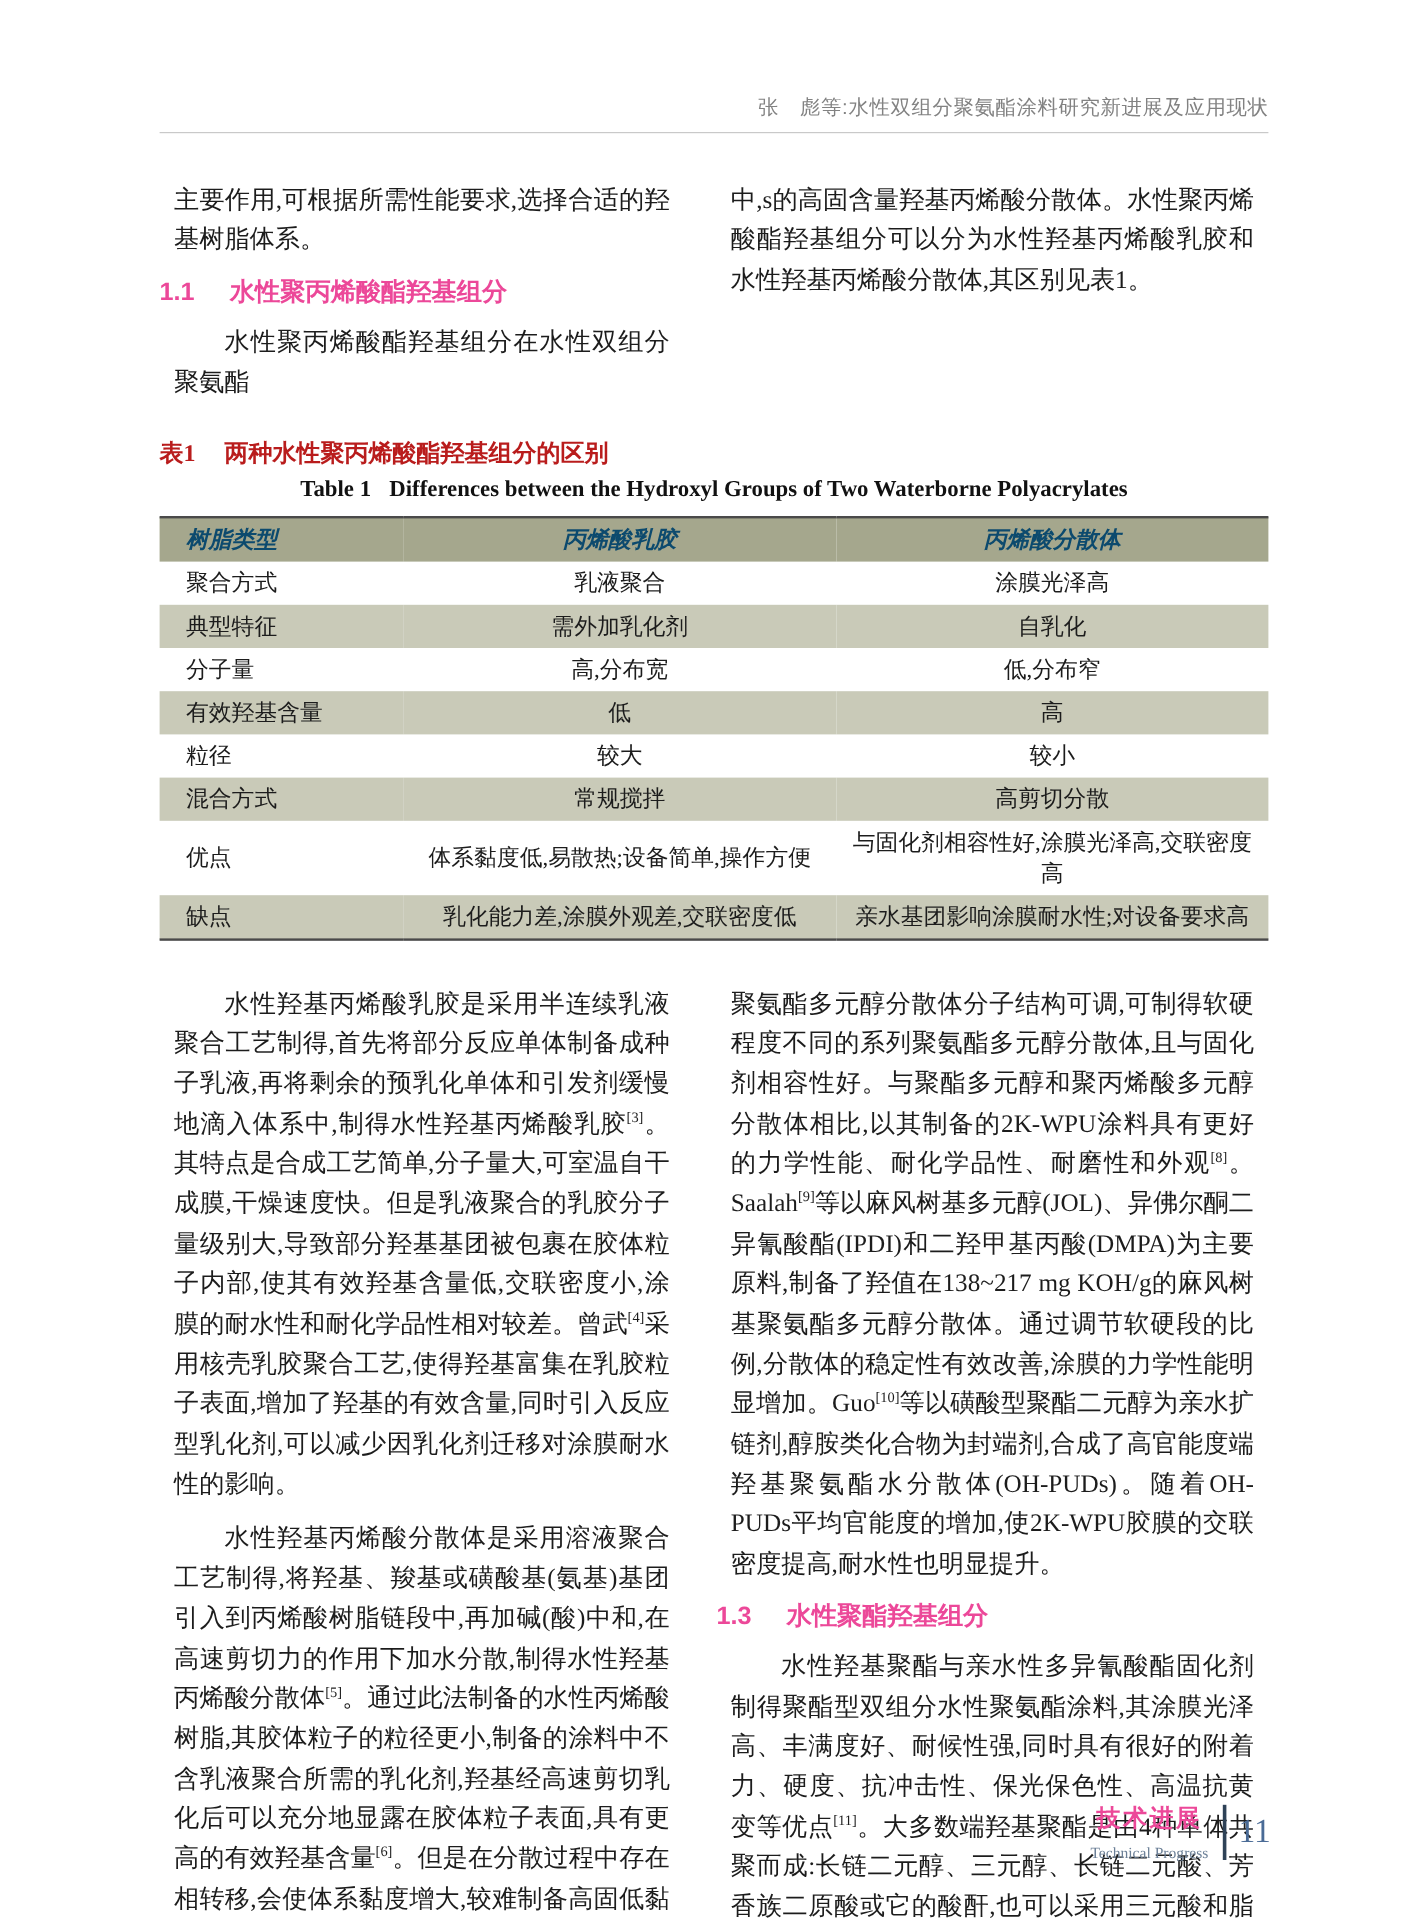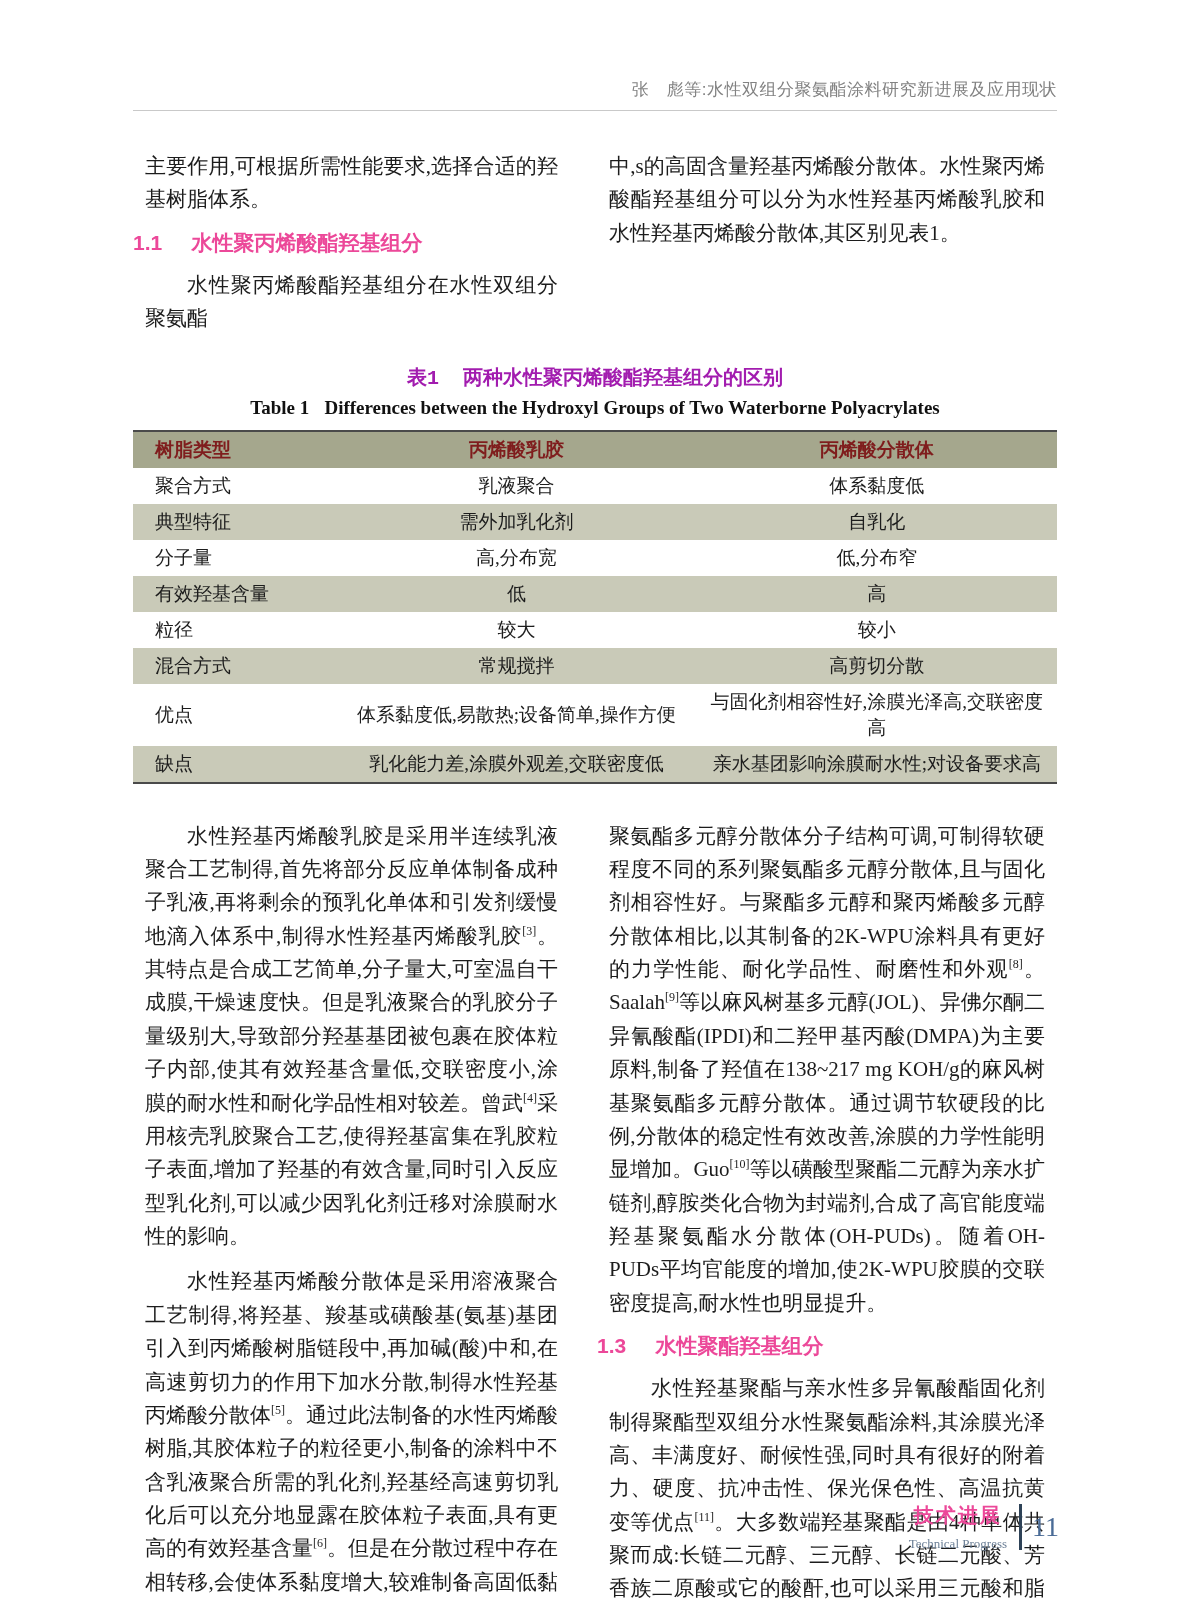"表1 两种水性聚丙烯酸酯羟基组分的区别" .tbl-title-cn { color: #a21caf -> #b91c1c; font-family: Liberation Mono, monospace -> Liberation Serif, serif; text-align: center -> left }
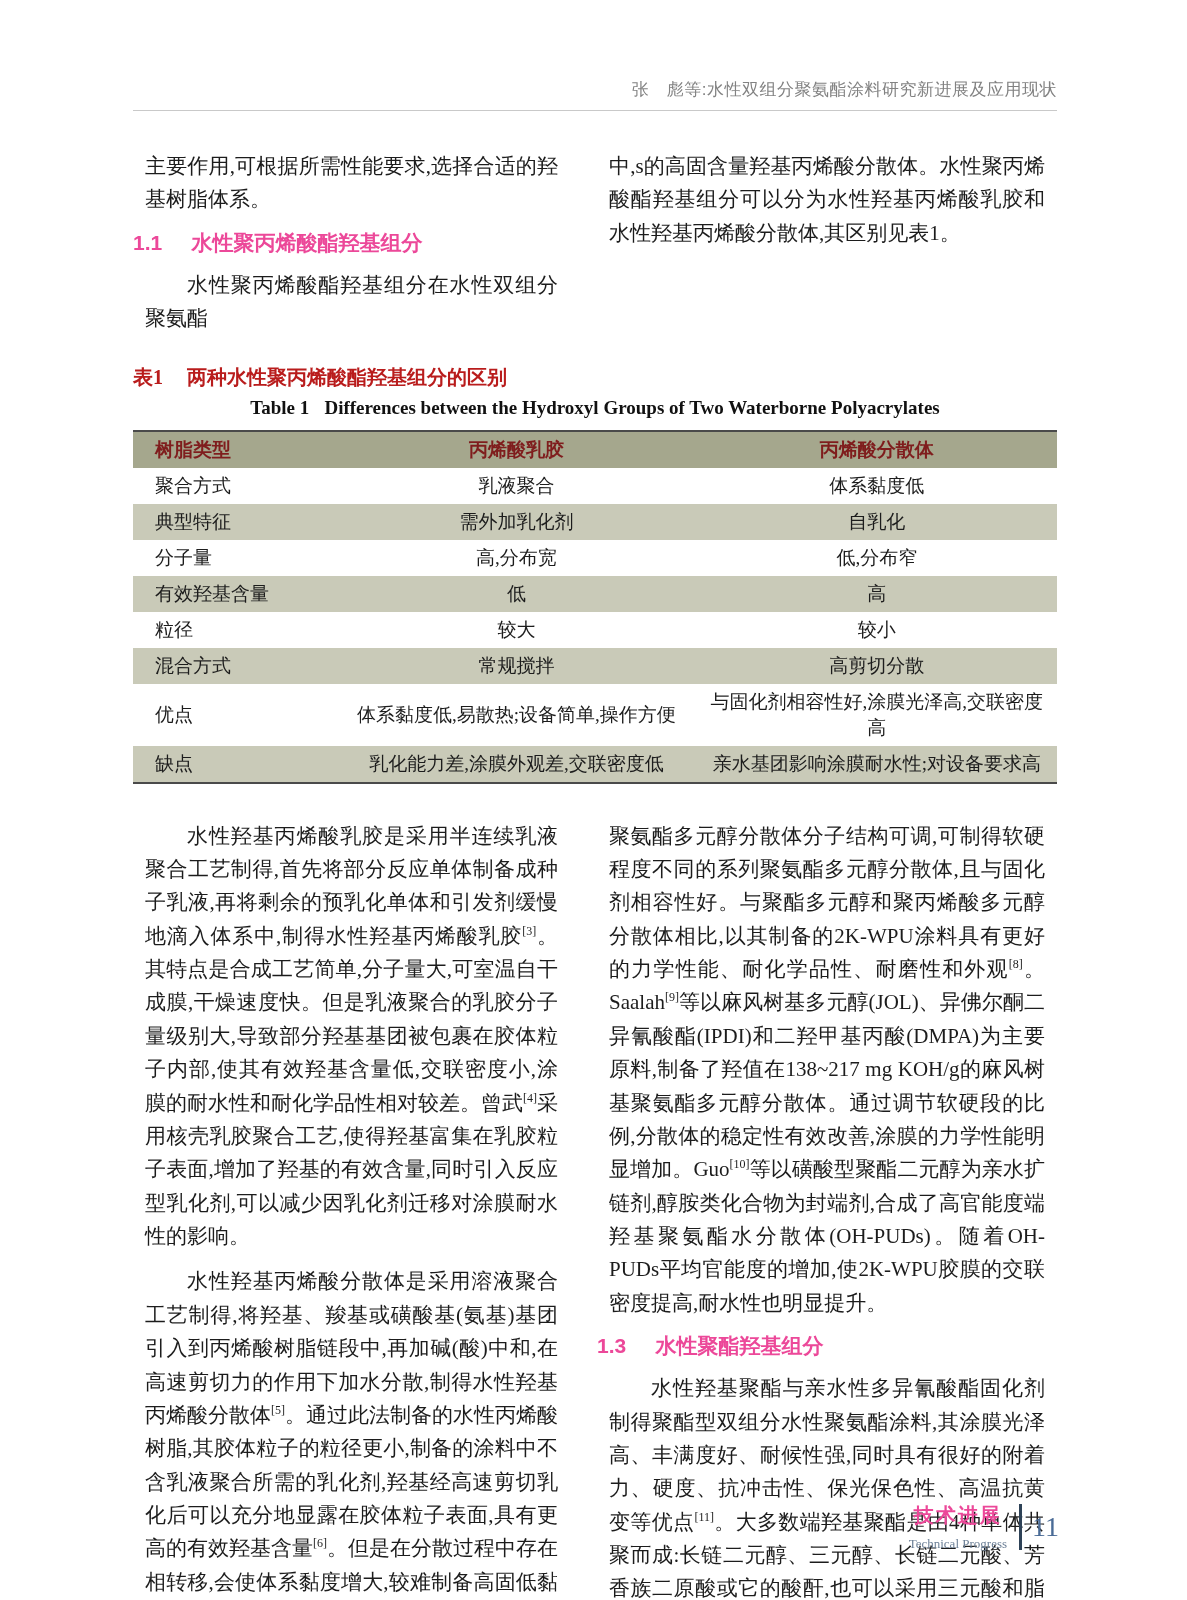"树脂类型" table.cmp thead th { color: #7f1d1d -> #0c4a6e; font-style: none -> italic }
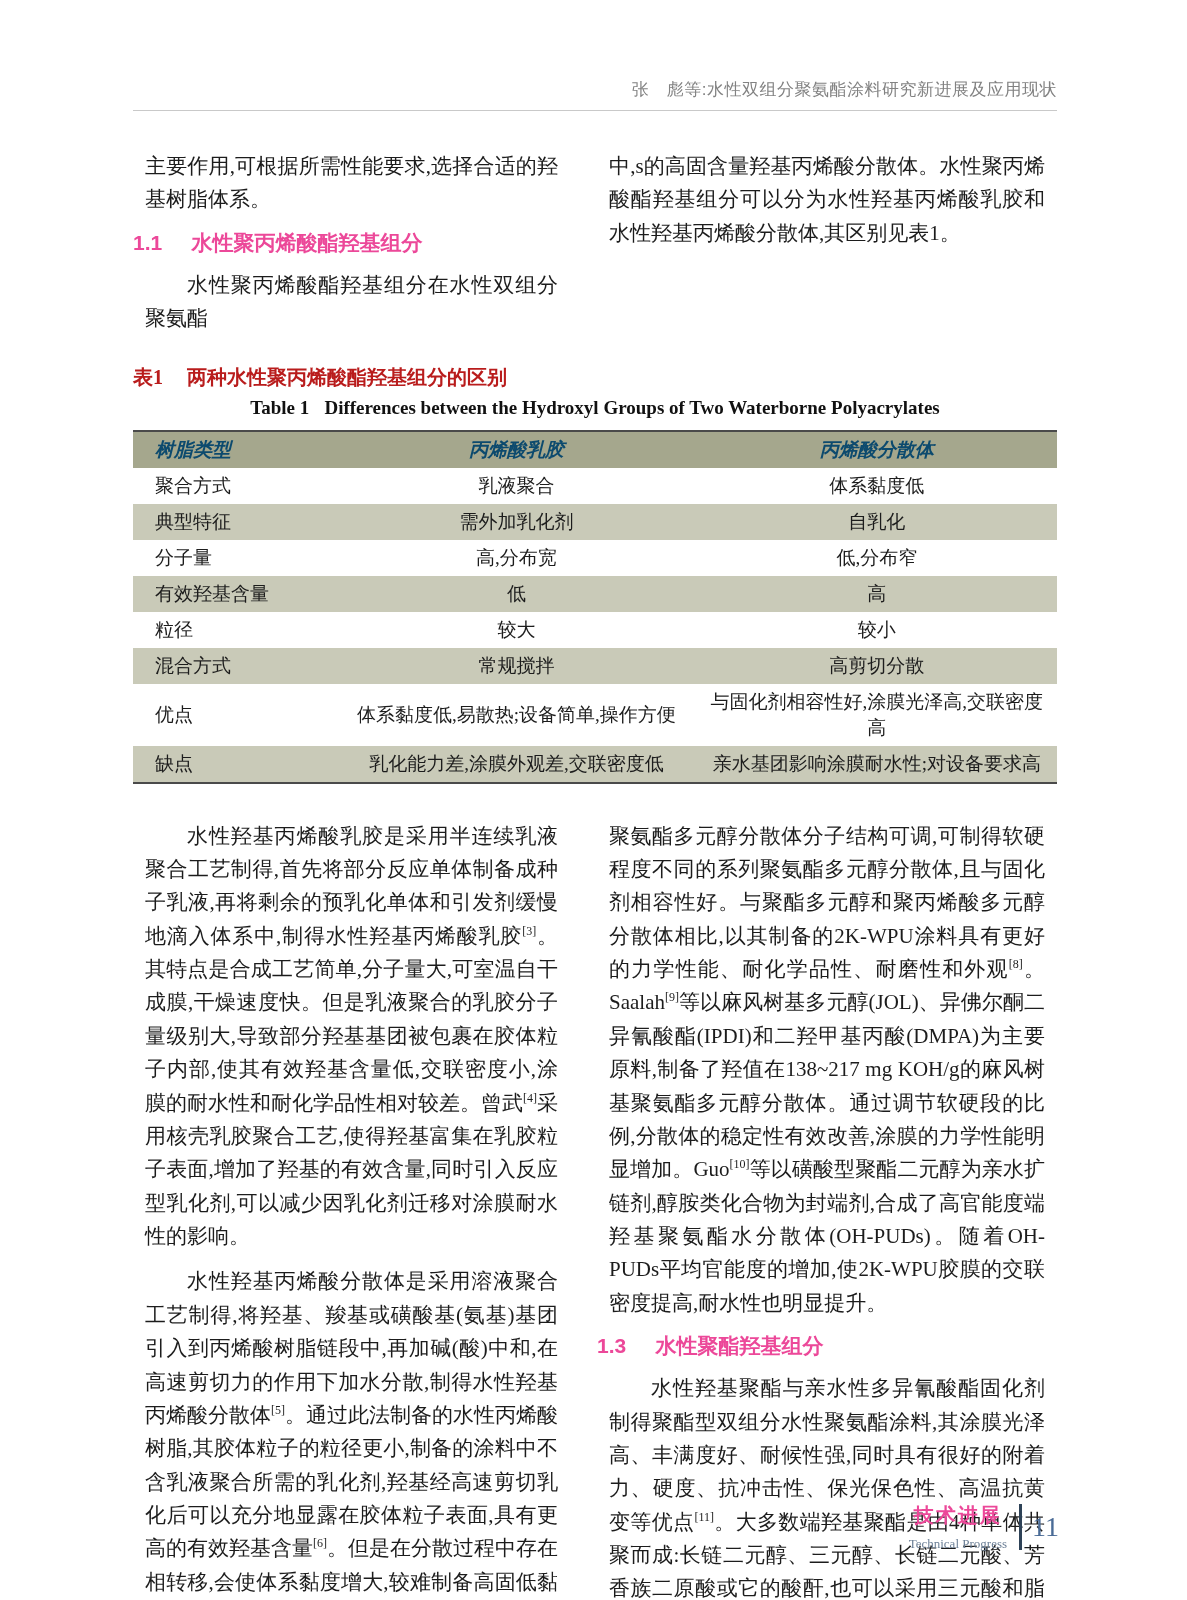"体系黏度低" td.c3 { text: 体系黏度低 -> 涂膜光泽高 }
